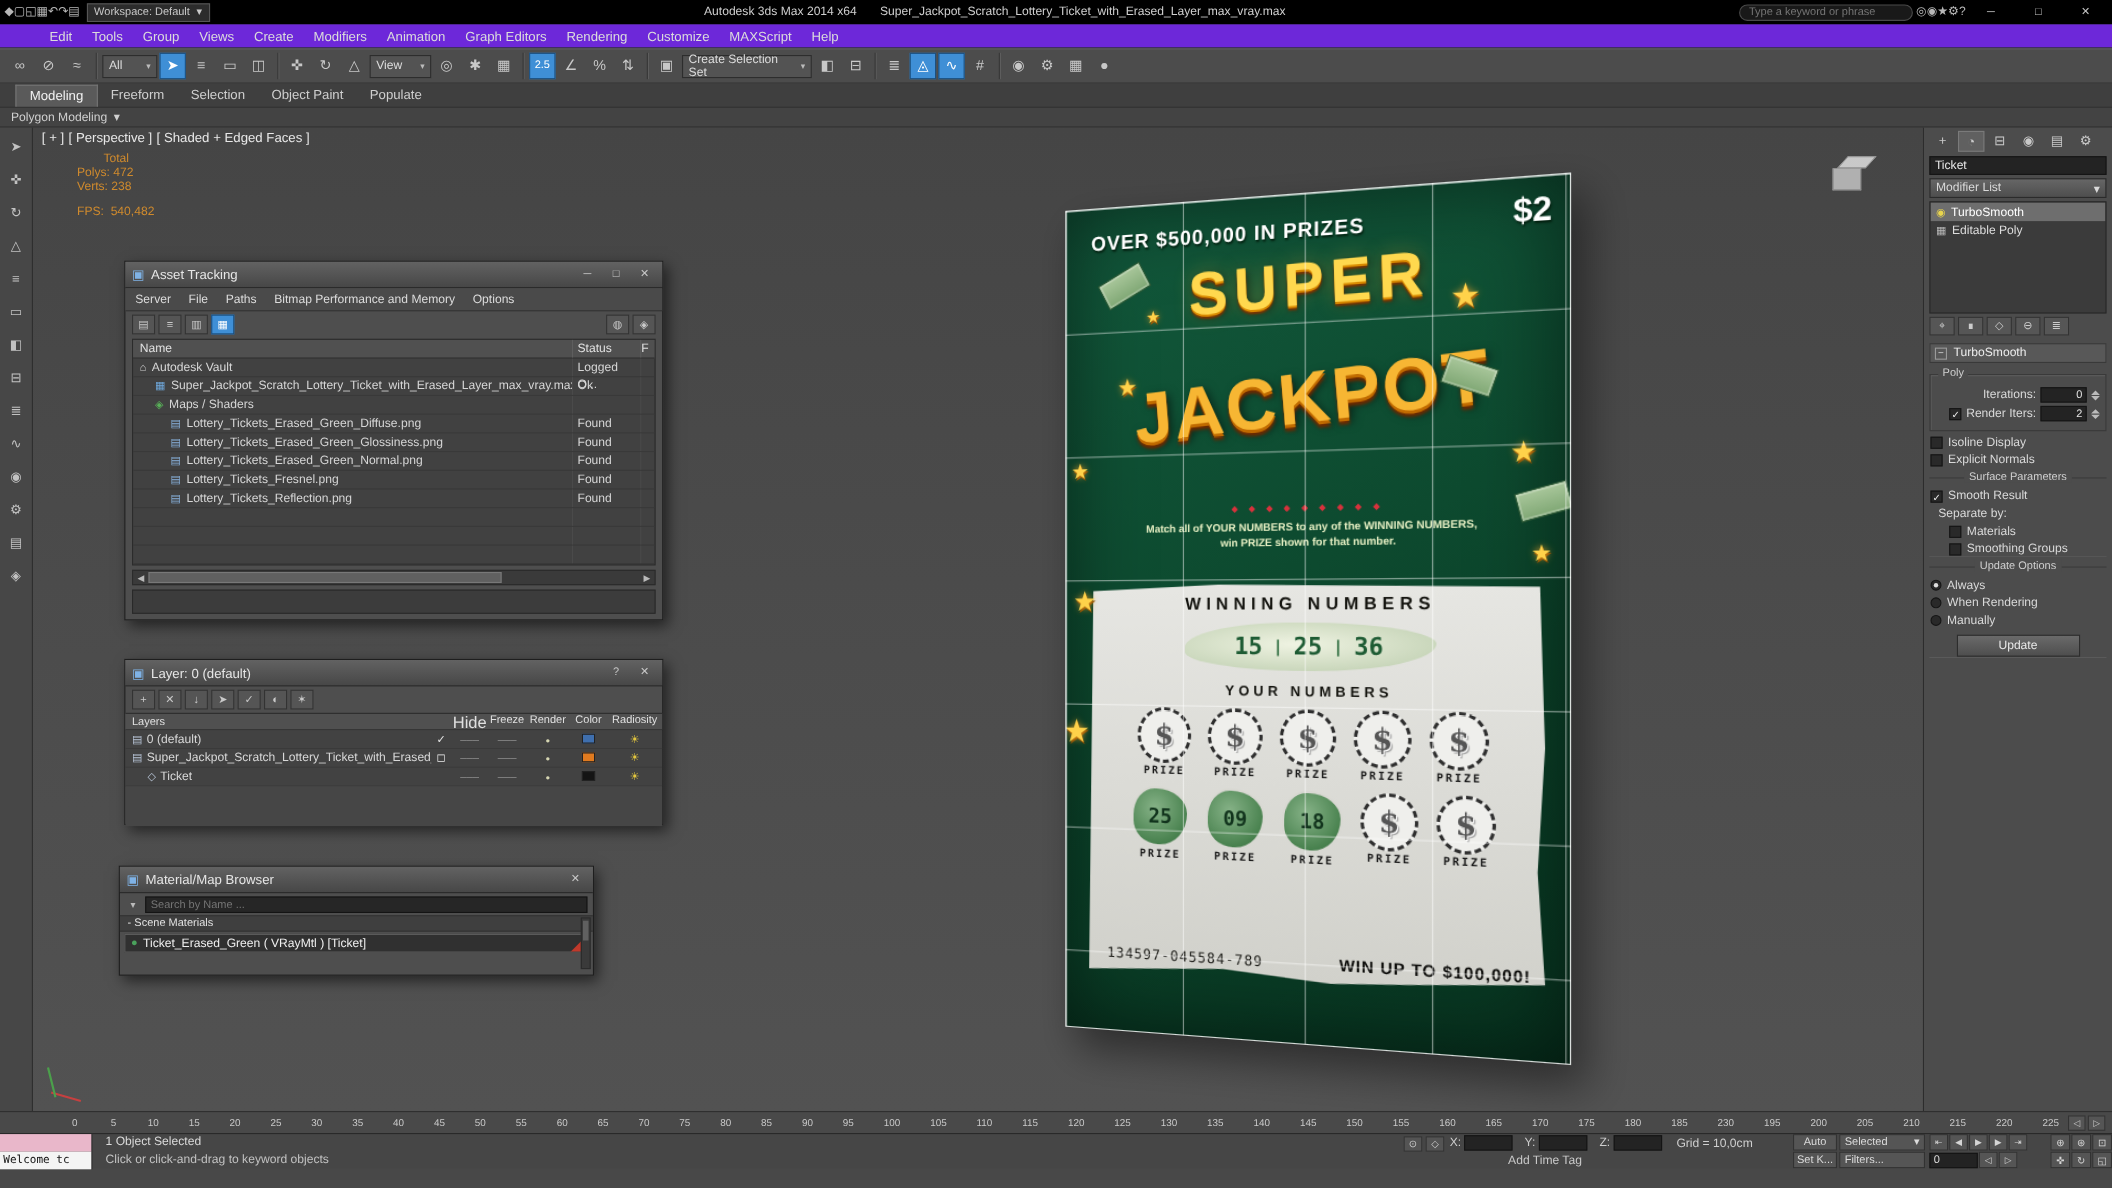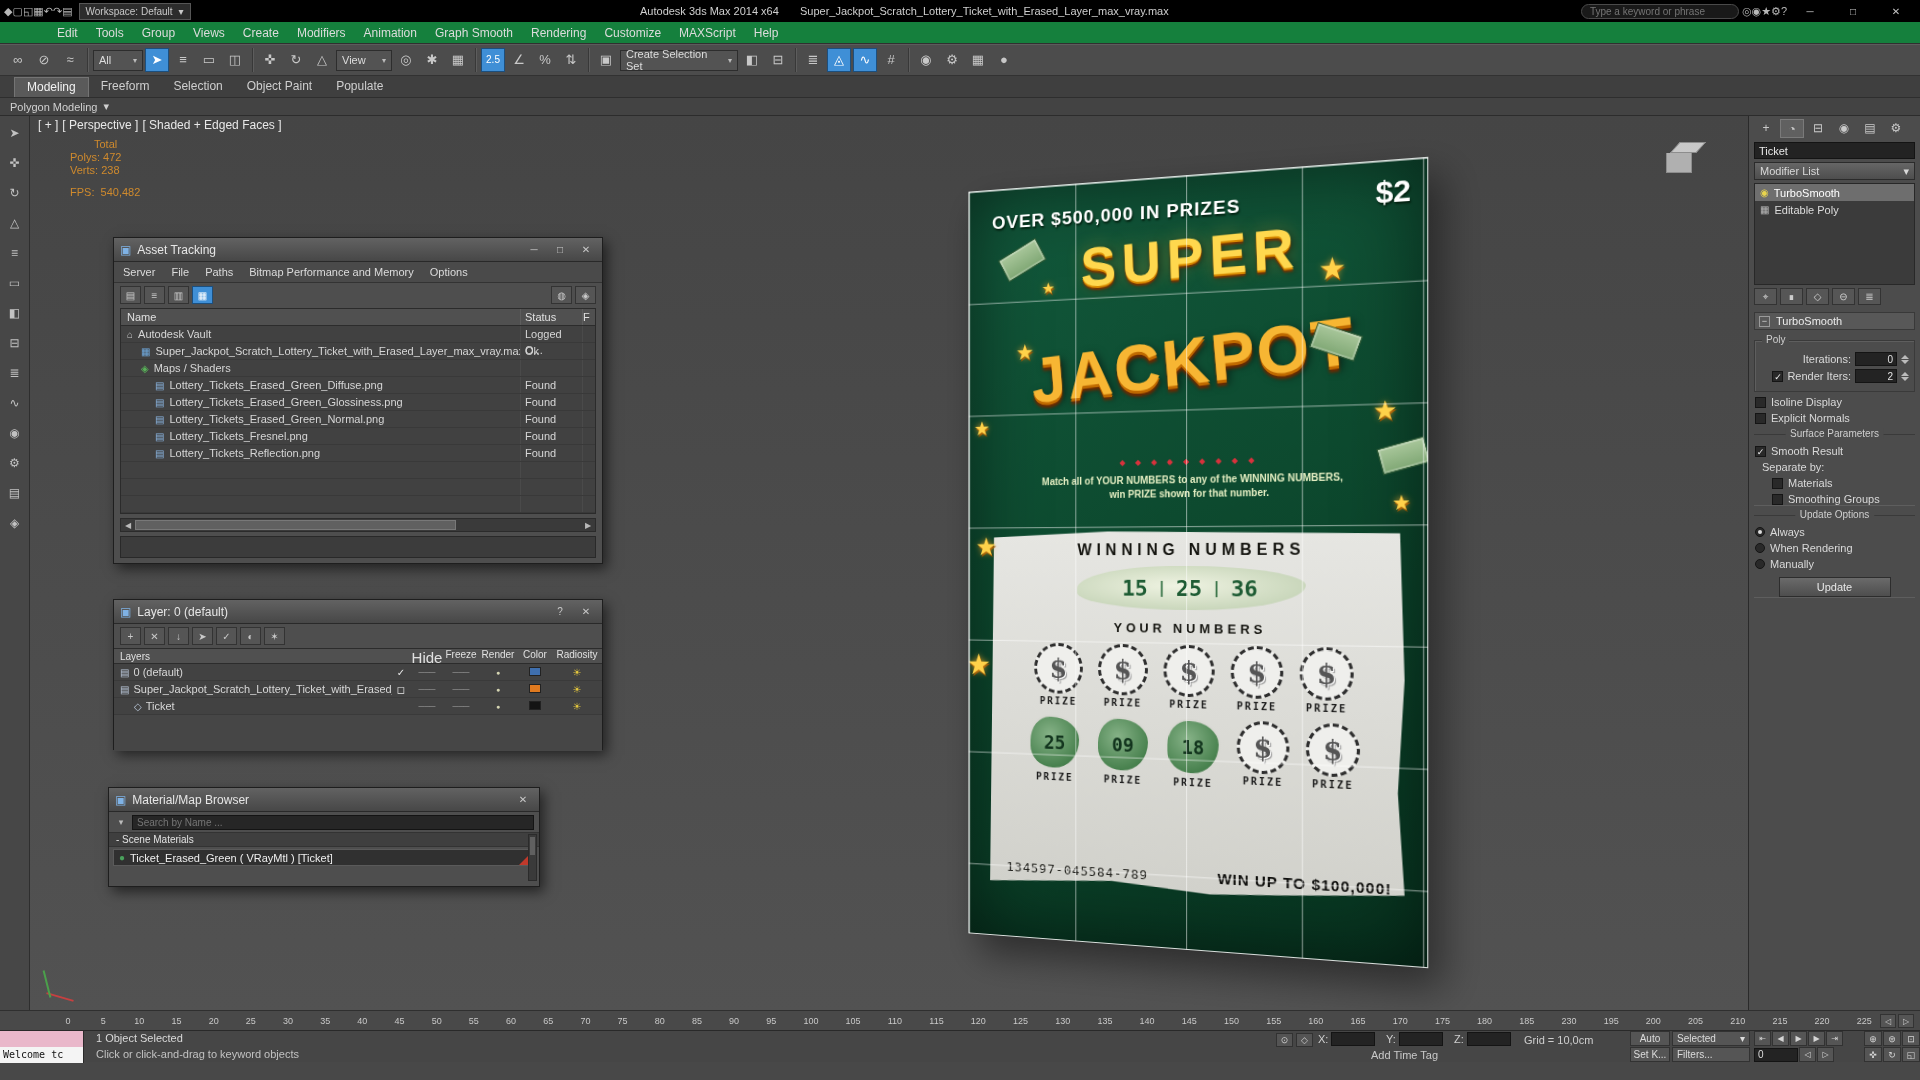"Edit" #menubar { background: #15803d -> #6d28d9; padding-left: 48px -> 36px }
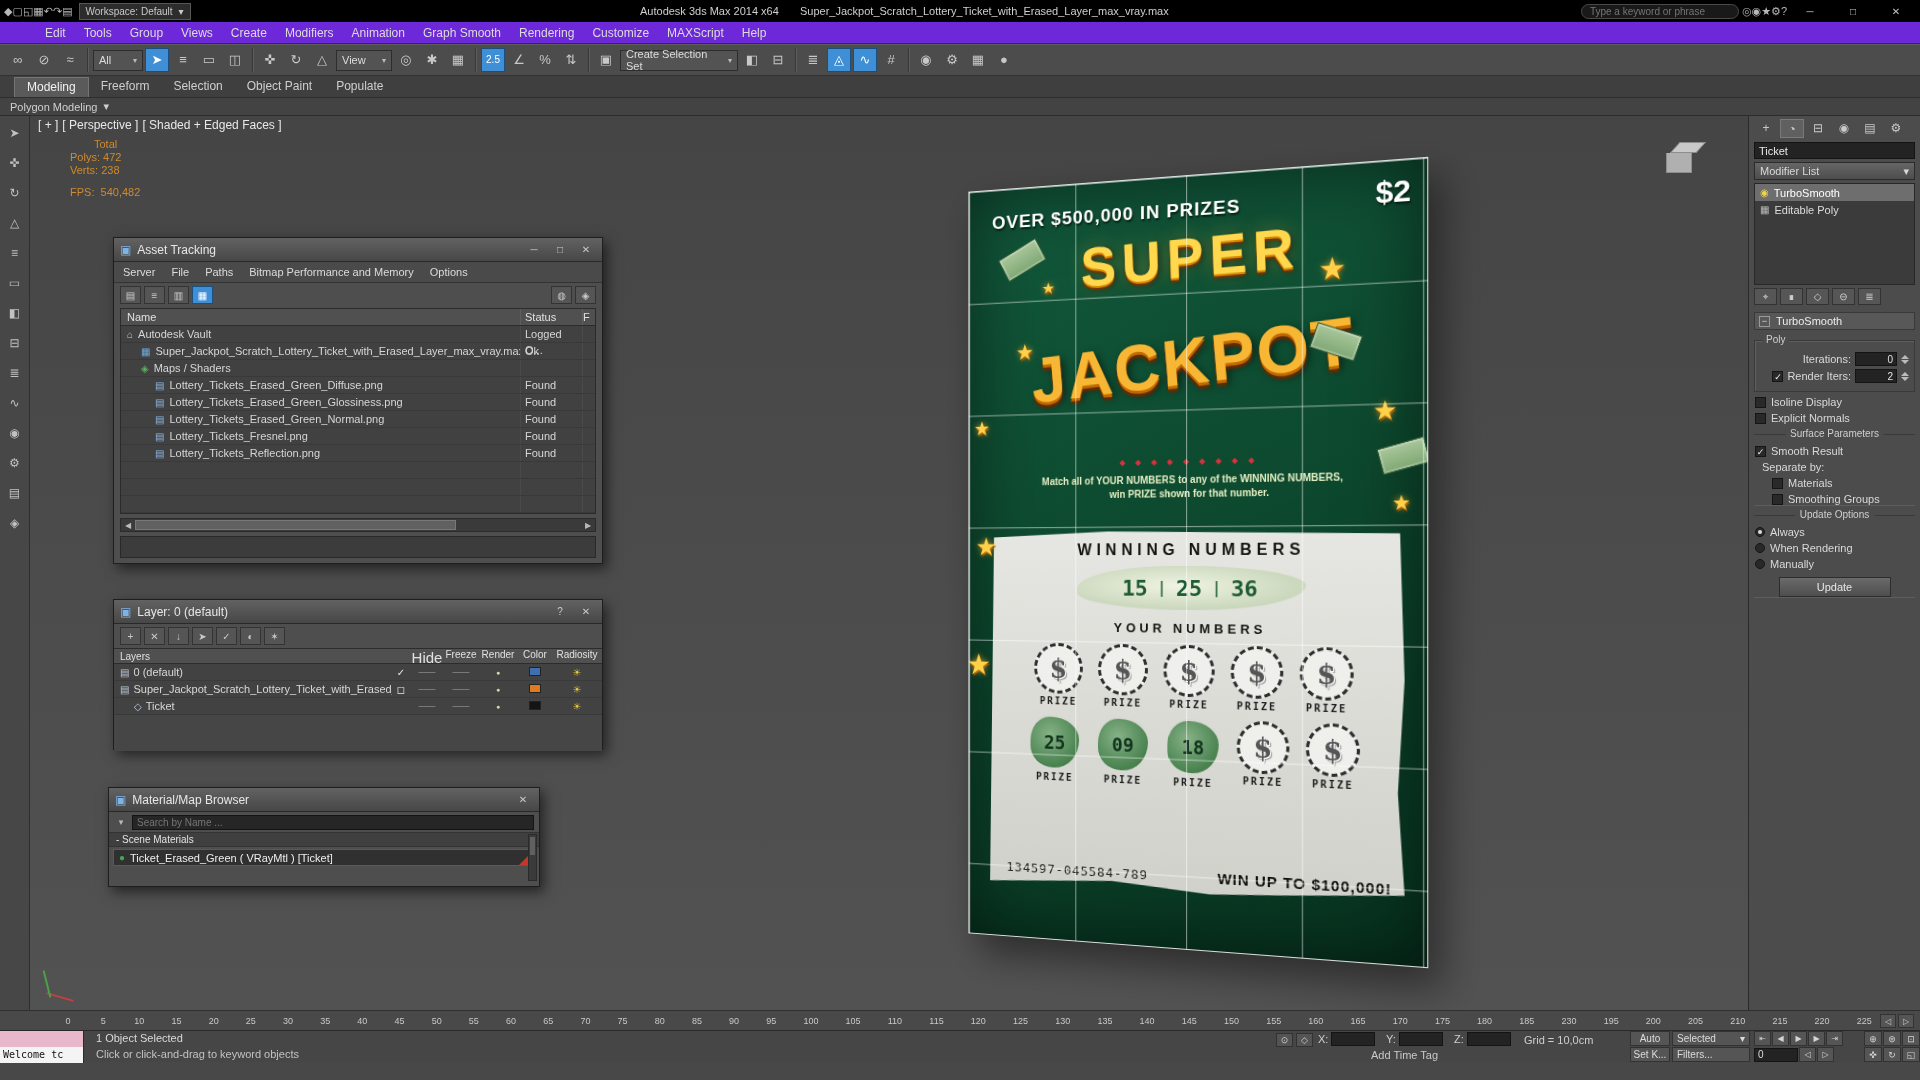"Graph Smooth" span.menu-item { text: Smooth -> Editors }
